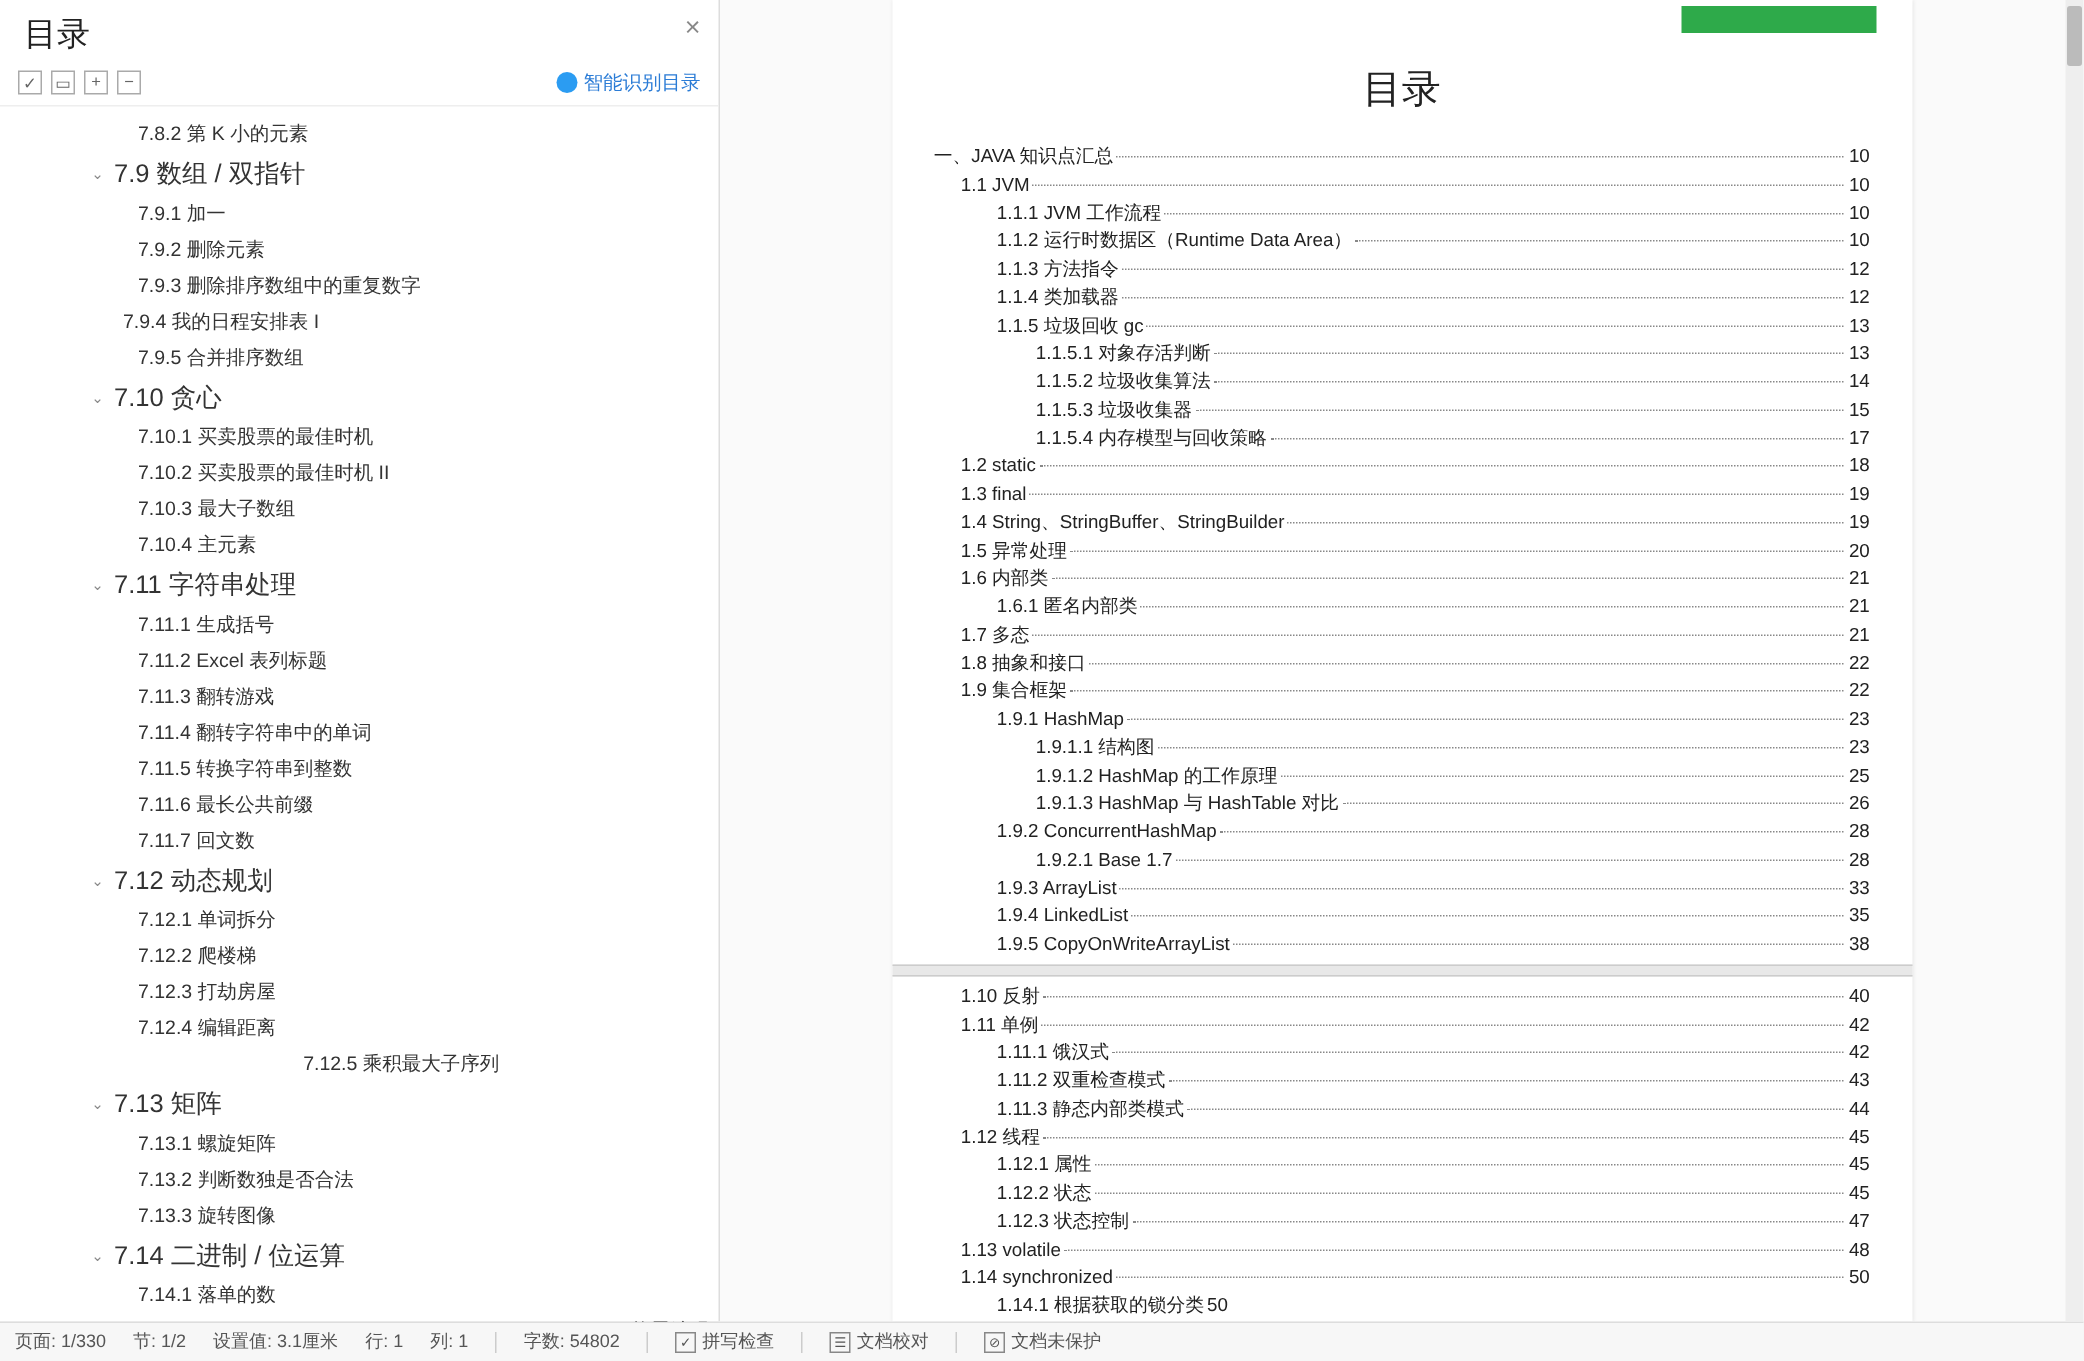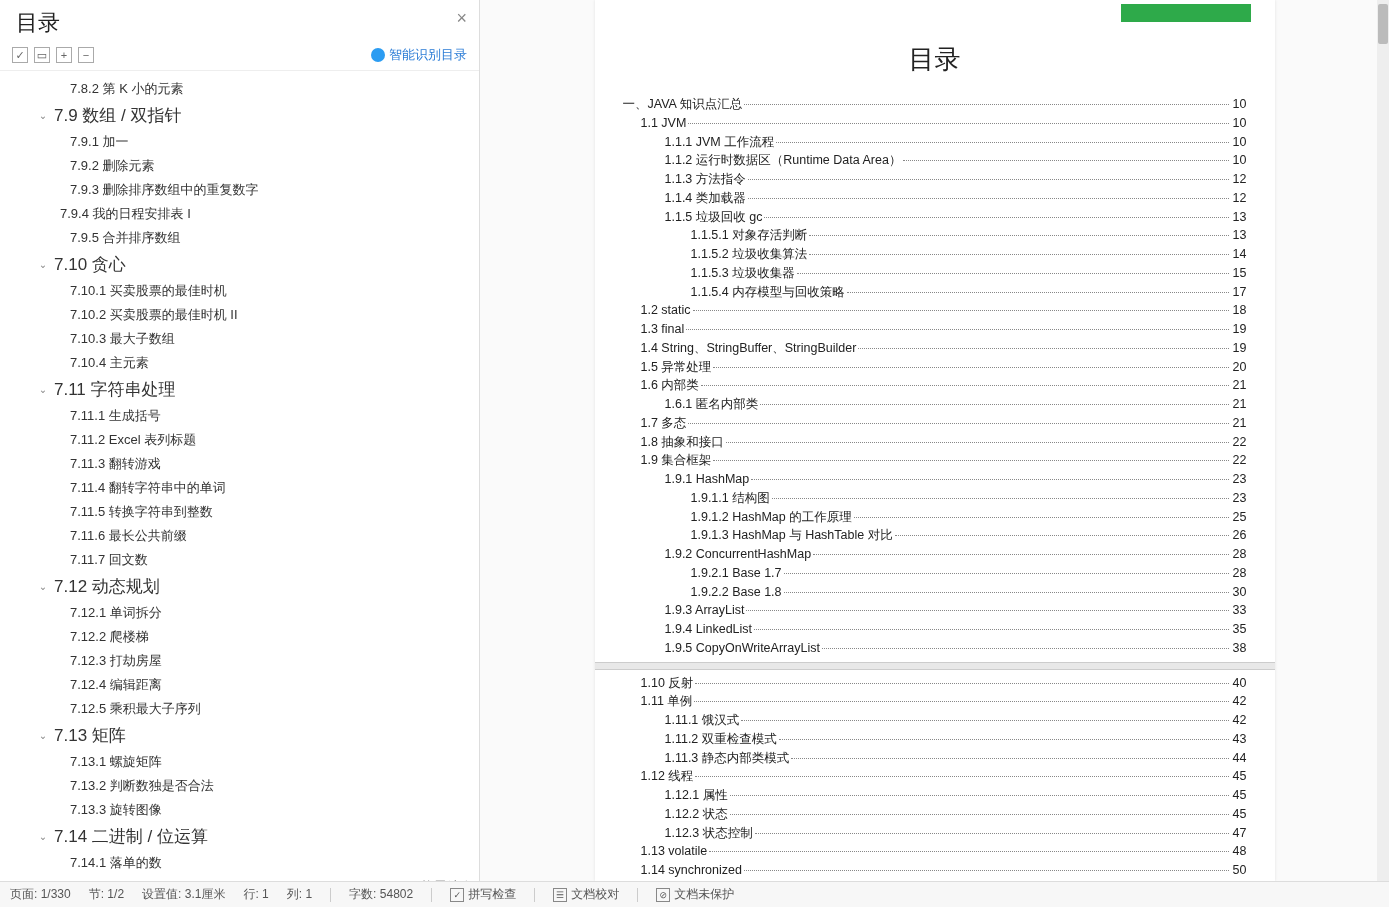"7.8.2 第 K 小的元素" .outline-body { padding: 6px 0 6px 4px -> 6px 0 6px 26px }
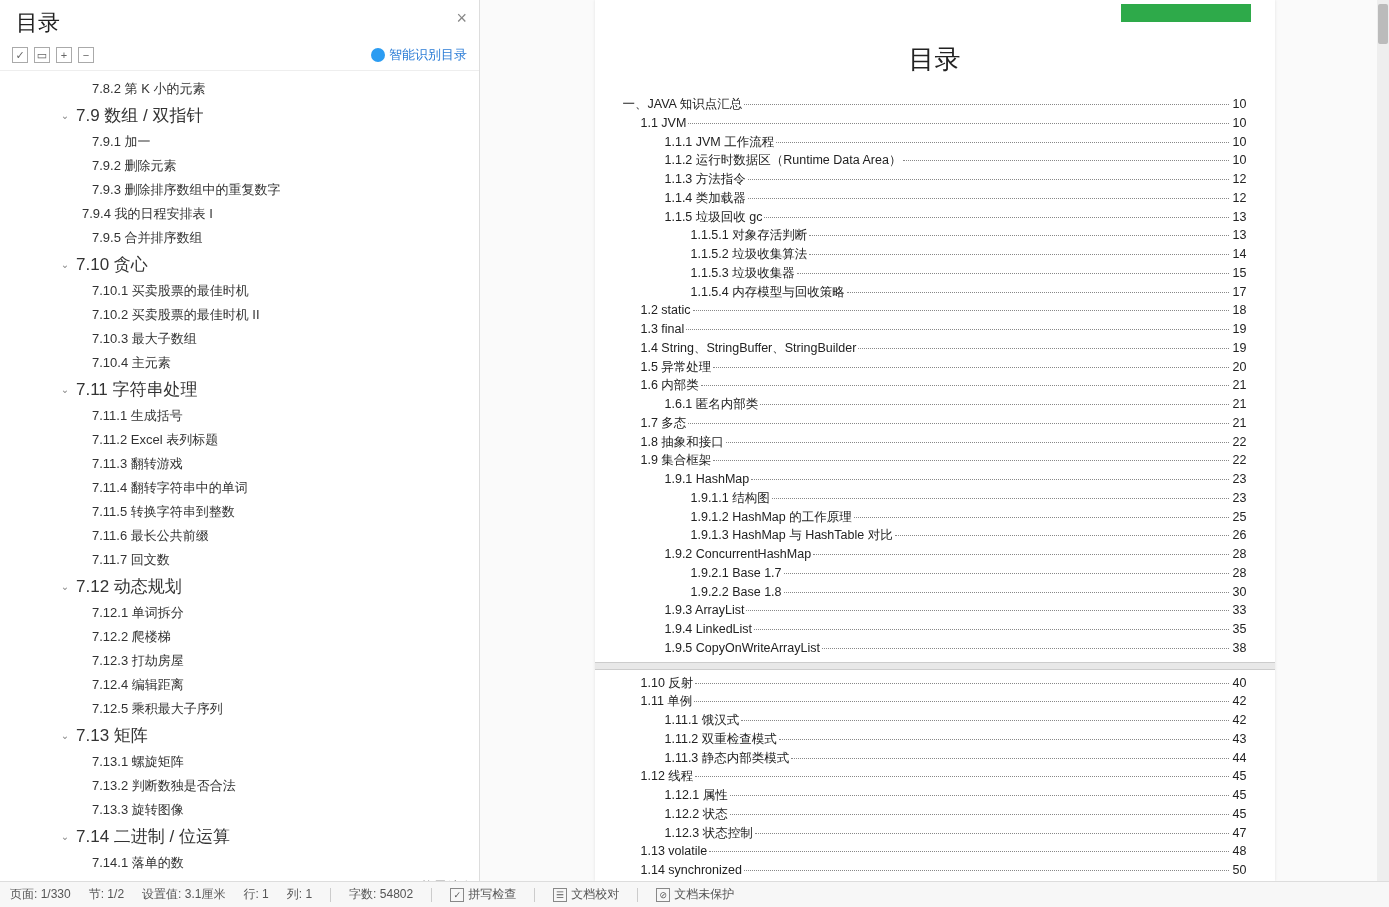"1.9.2.2 Base 1.8" div.toc-line { html: <div> <span>1.9.2.2 Base 1.8</span> <span></span> <span>30</span> </div> -> none }
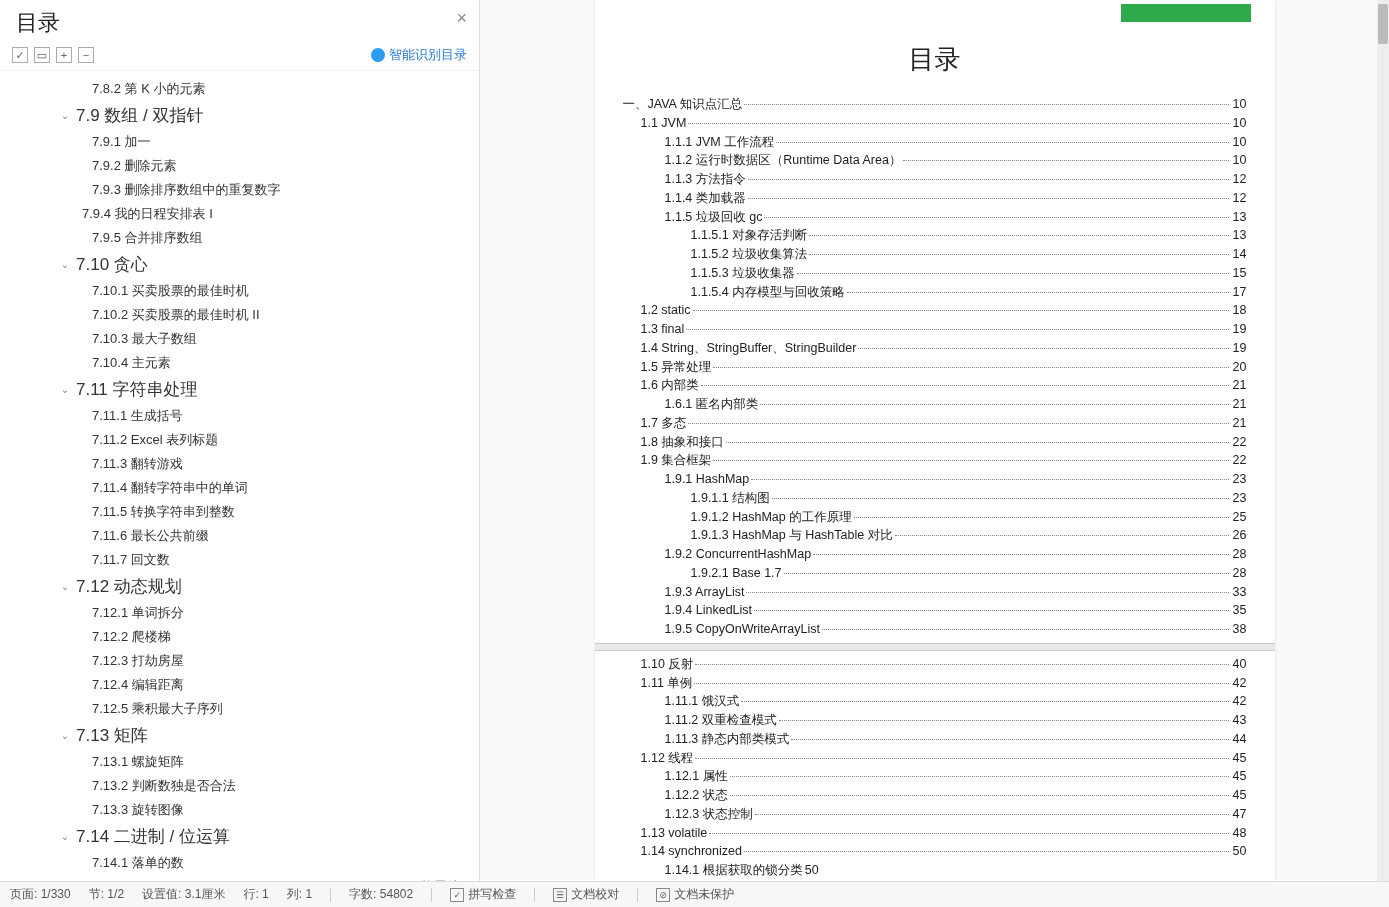"7.12.5 乘积最大子序列" div.ol-item { margin-left: 30px -> none; text-align: none -> center }
